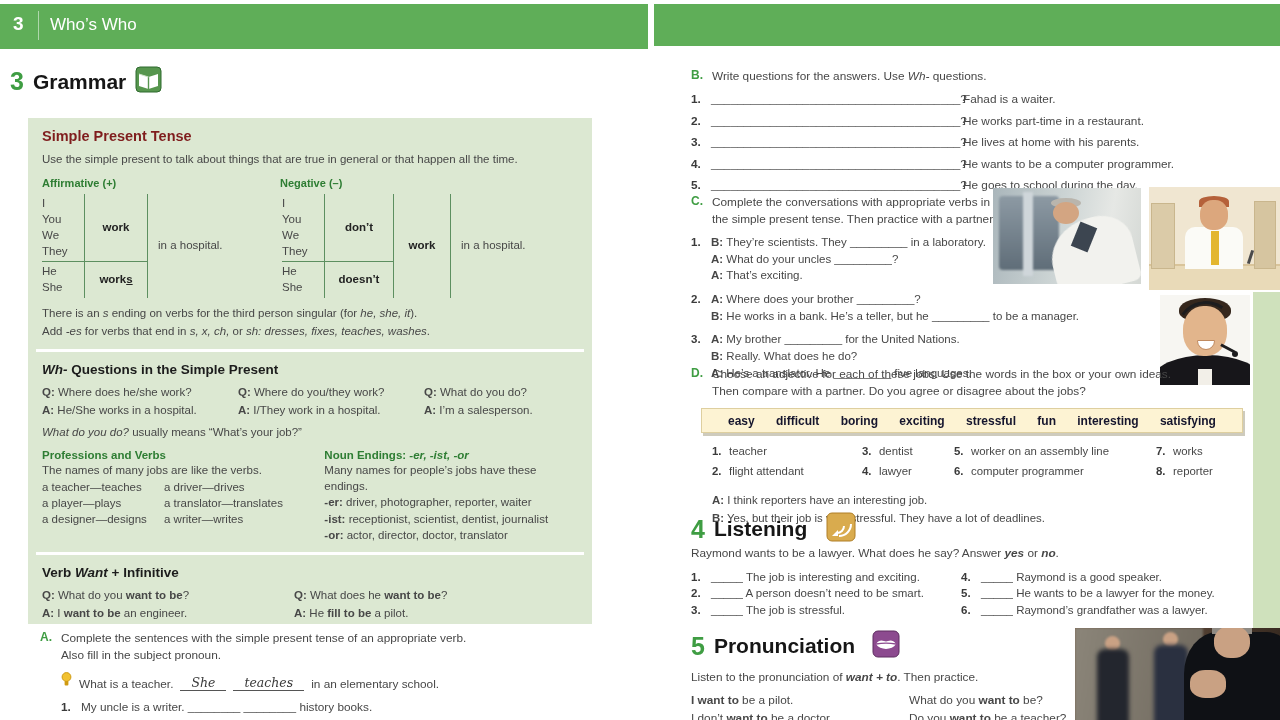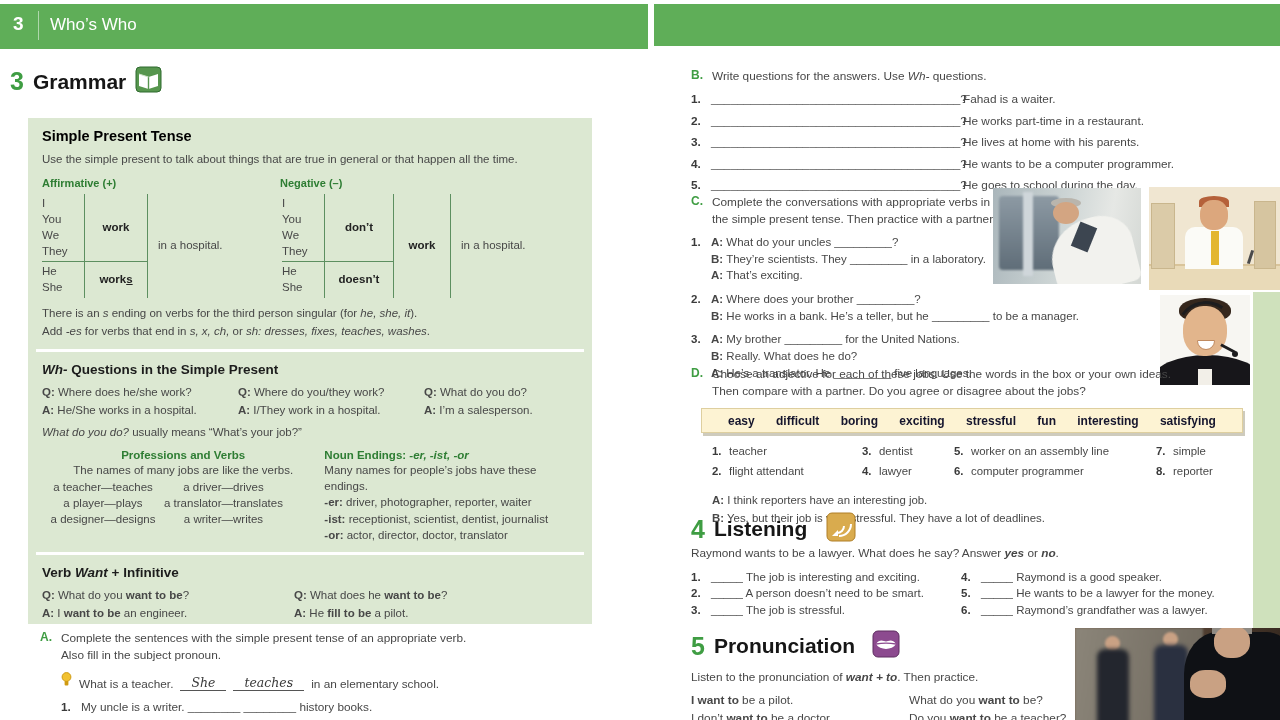"Simple Present Tense" .p-h1 { color: #000000 -> #7f1d1d }
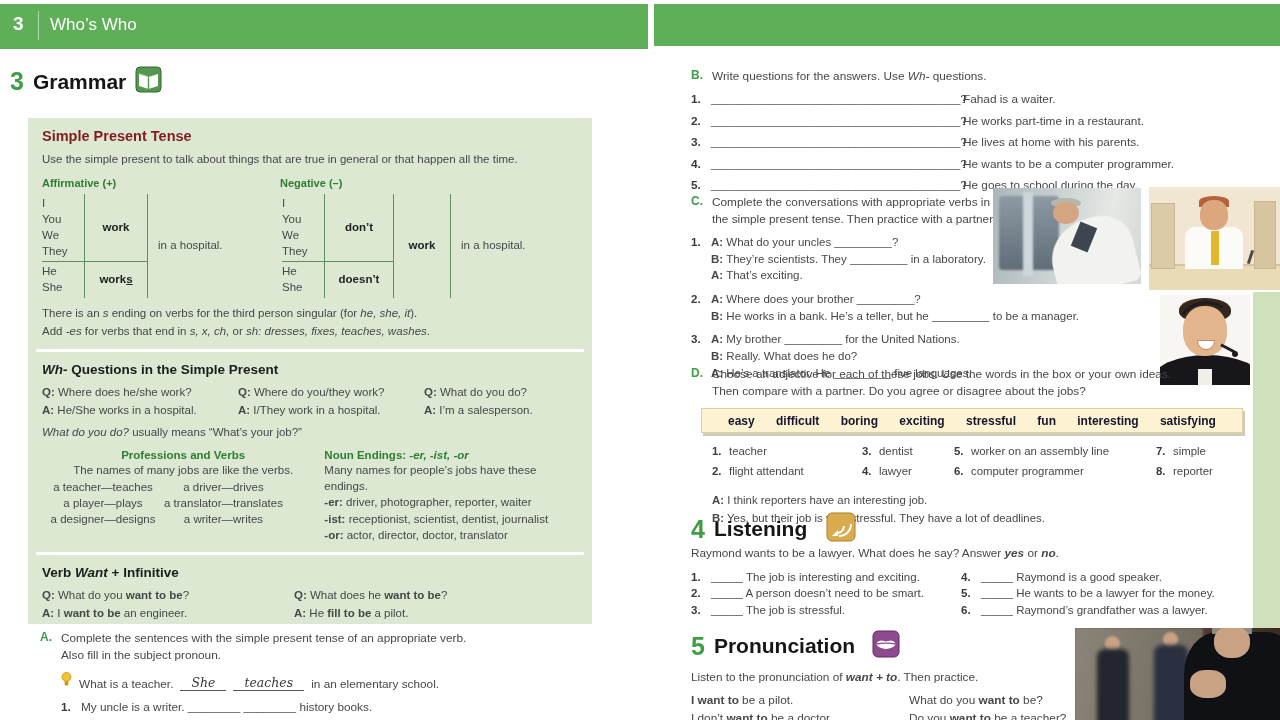"A: What do your uncles" div { order: before "B: They’re scientists. They _________" -> after "B: They’re scientists. They _________" }
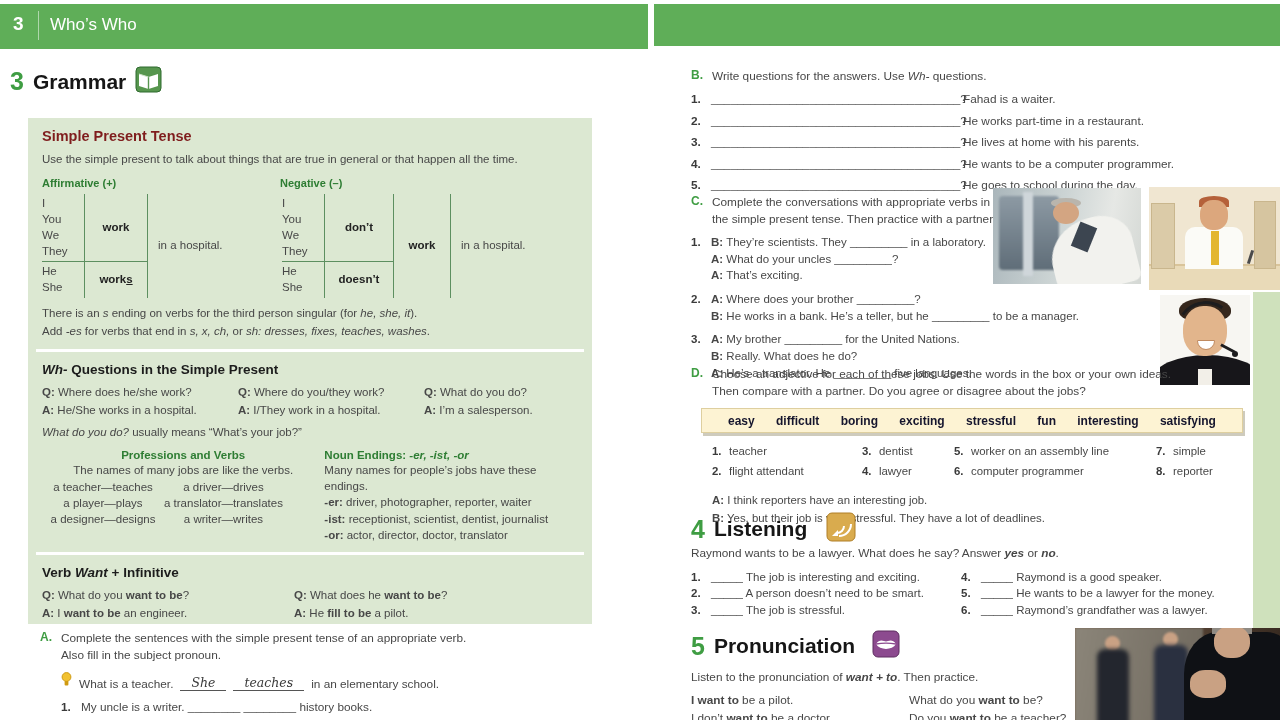"Professions and Verbs" div { text-align: center -> none }
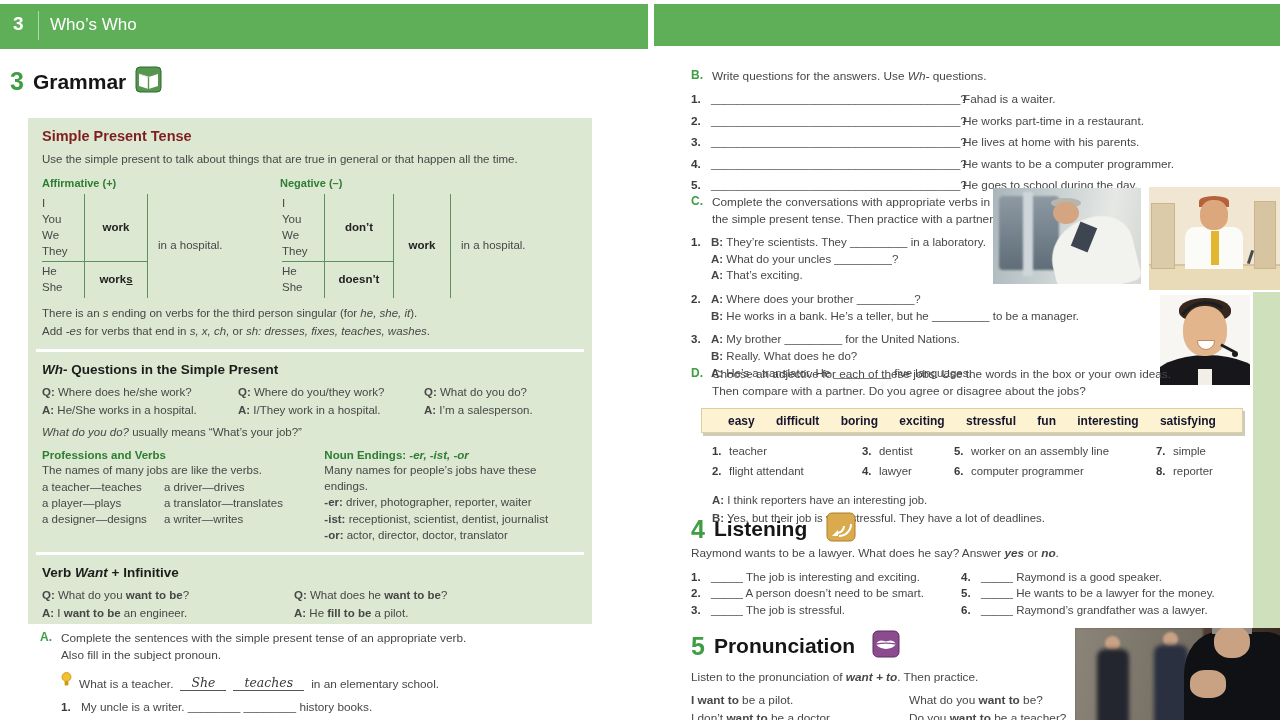"simple" span { text: simple -> works }
